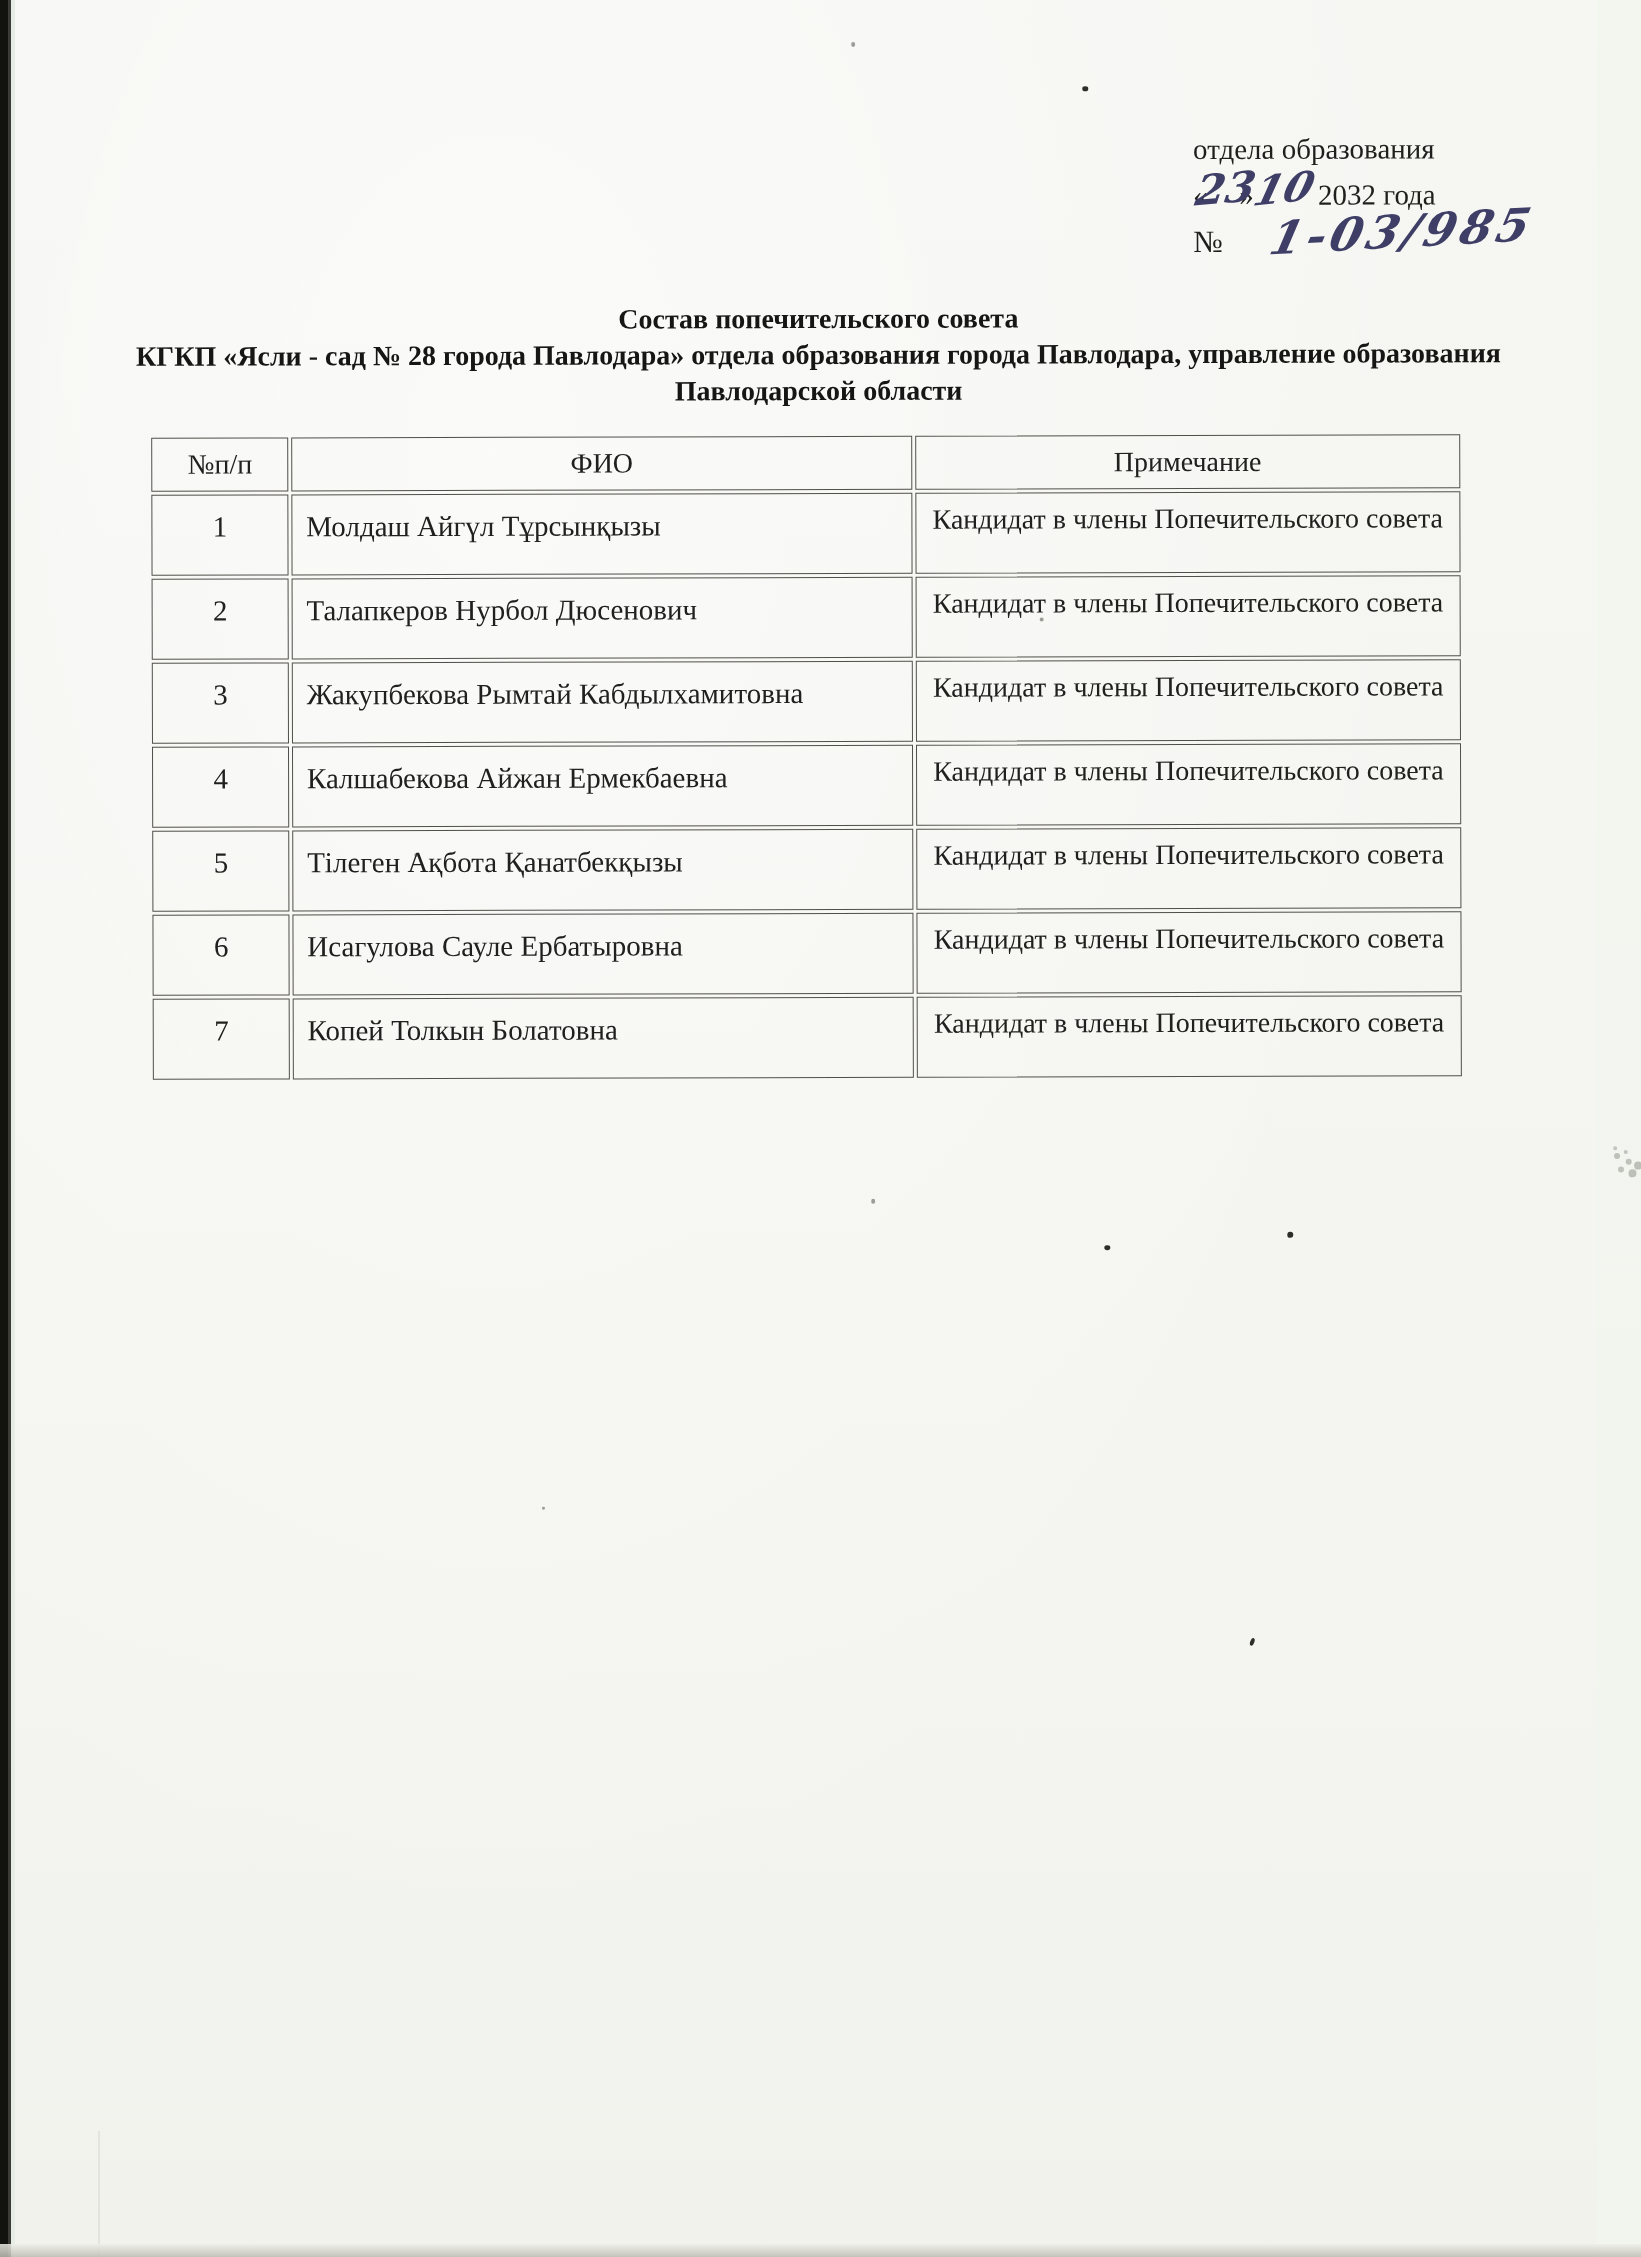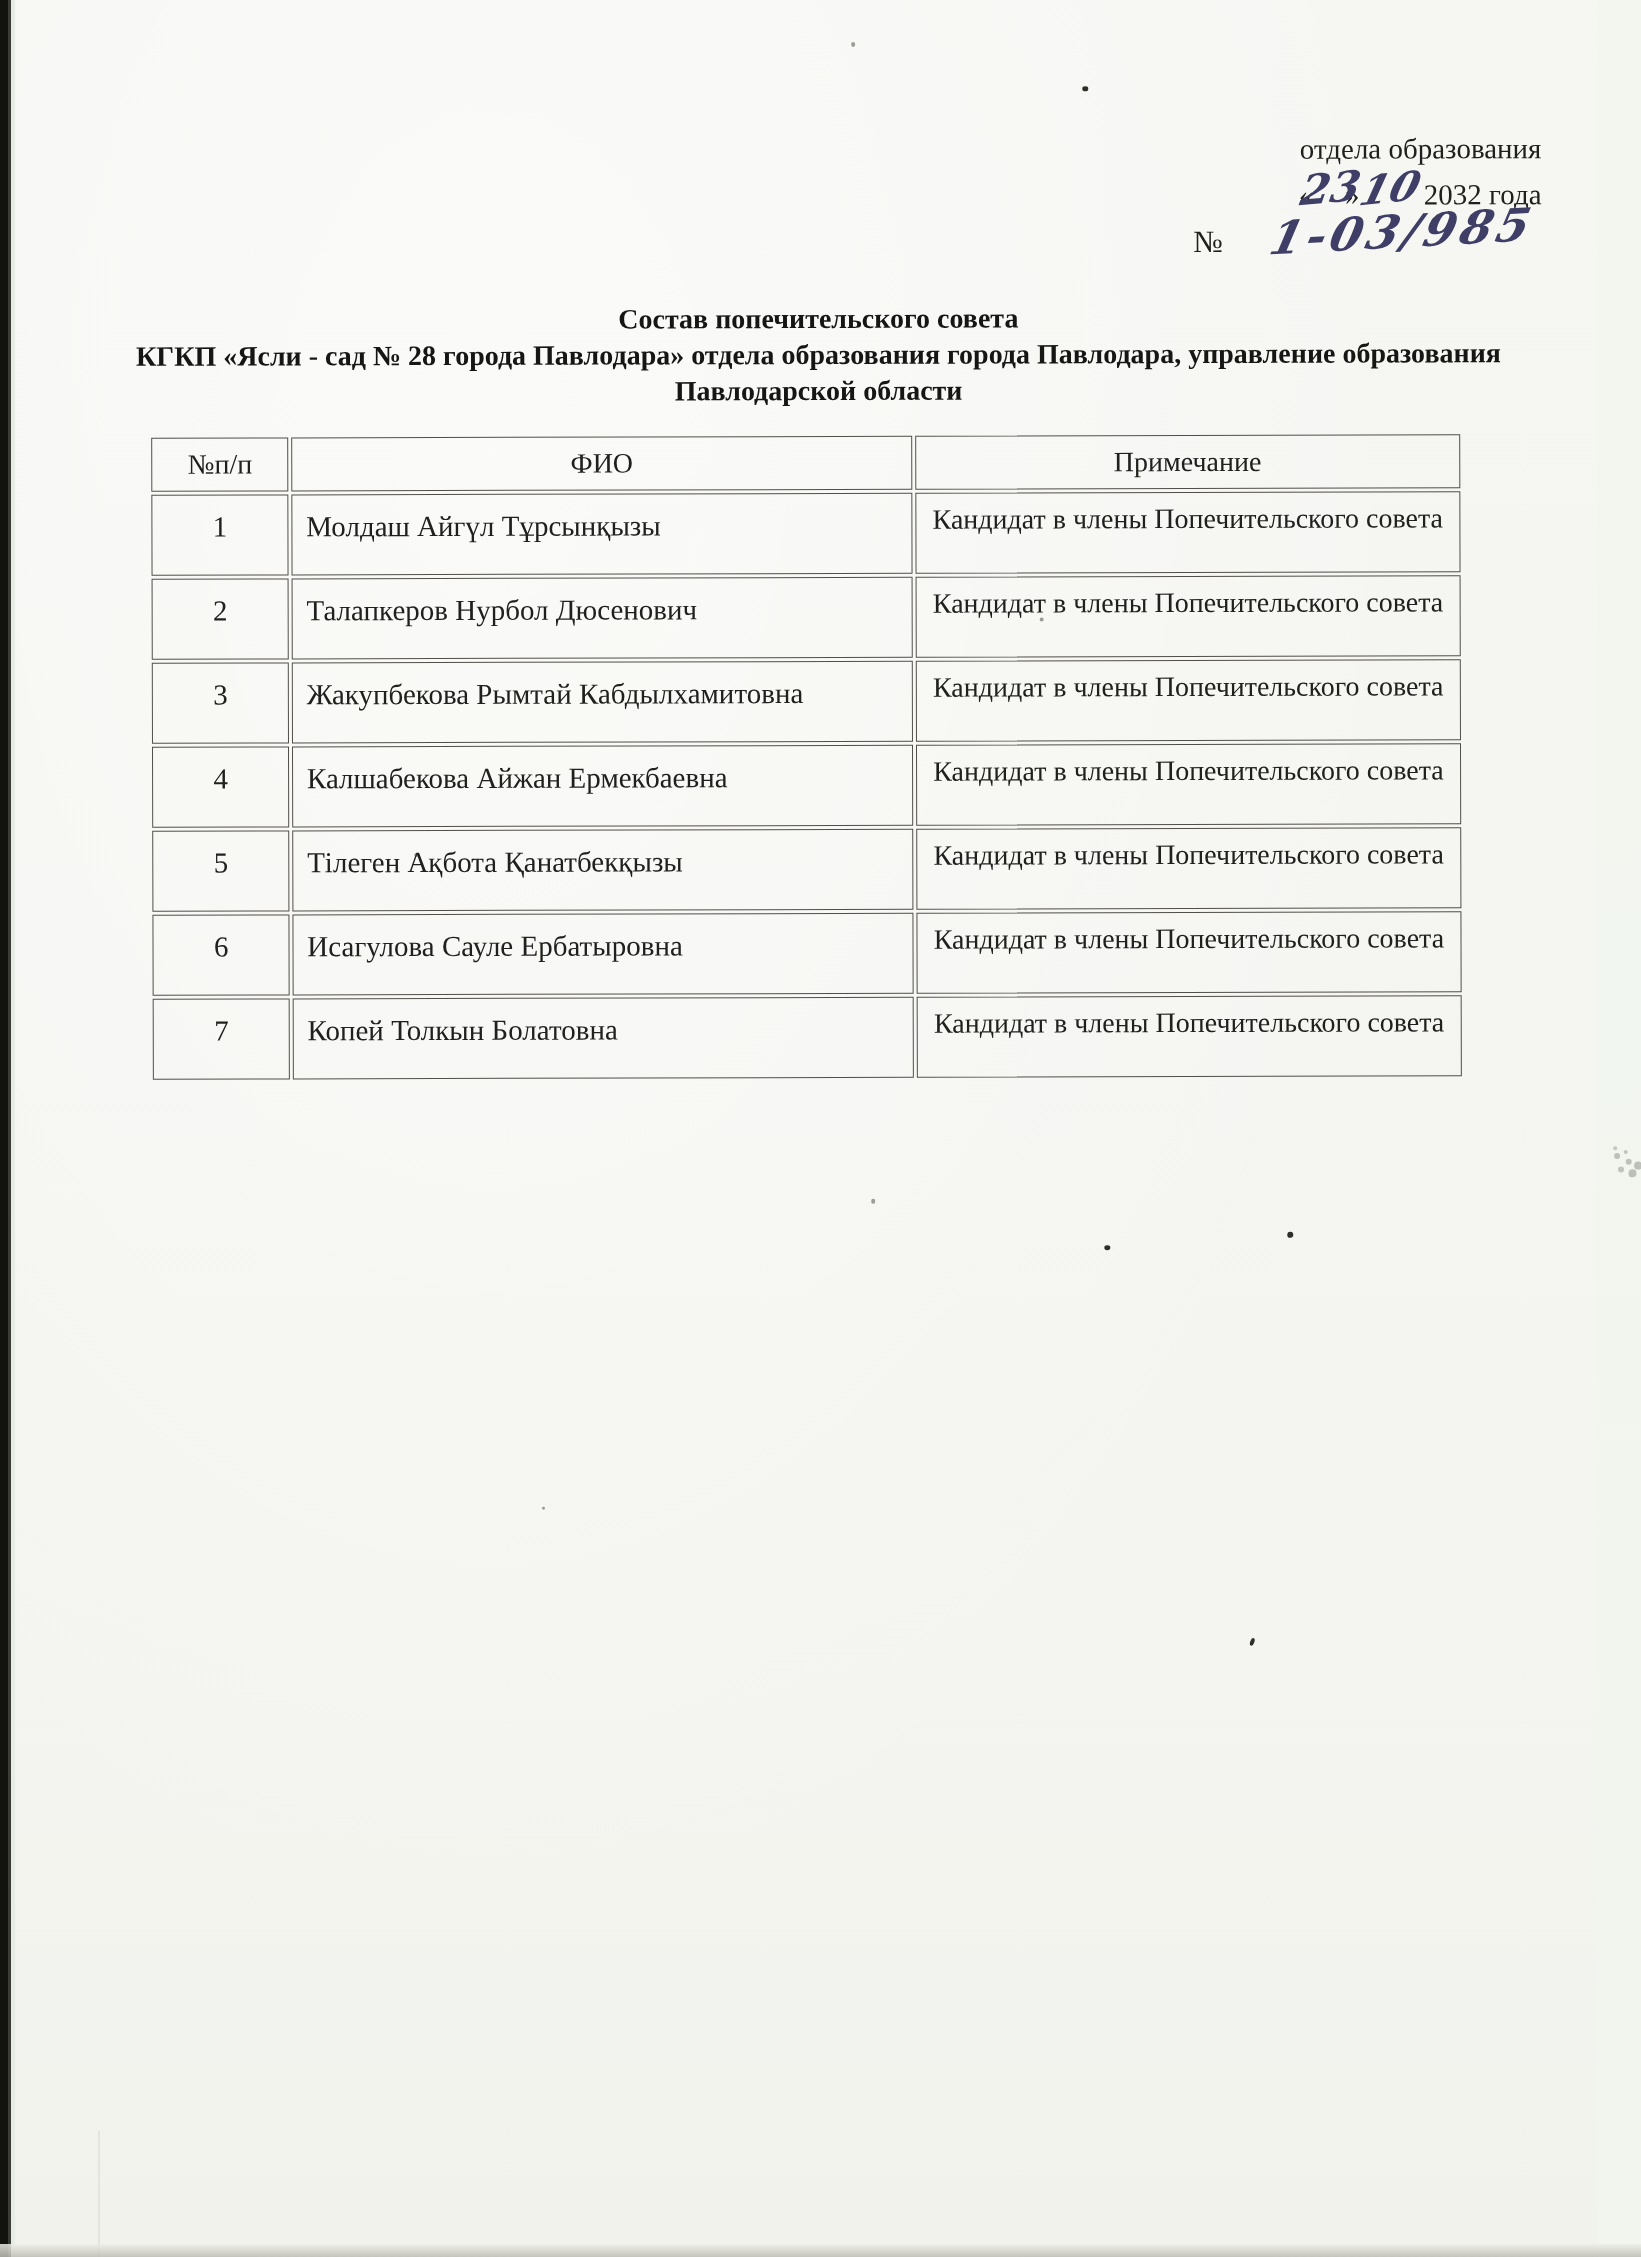"отдела образования" .header-right { text-align: right -> left }
